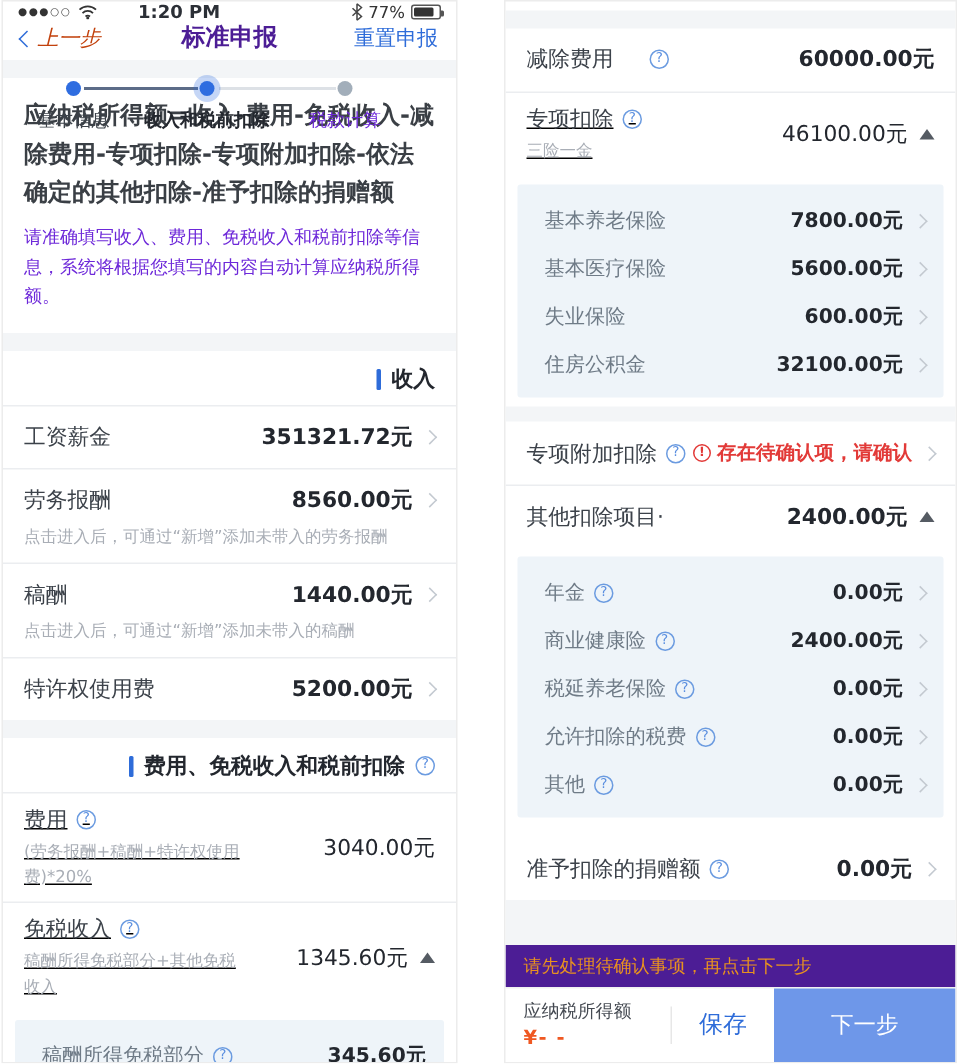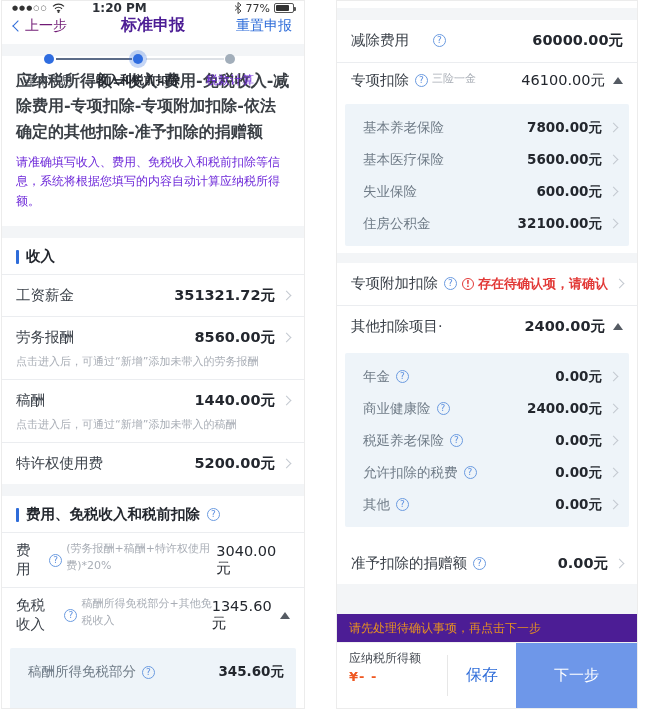"上一步" .nav-back { color: #701a75 -> #c2410c; font-style: none -> italic }
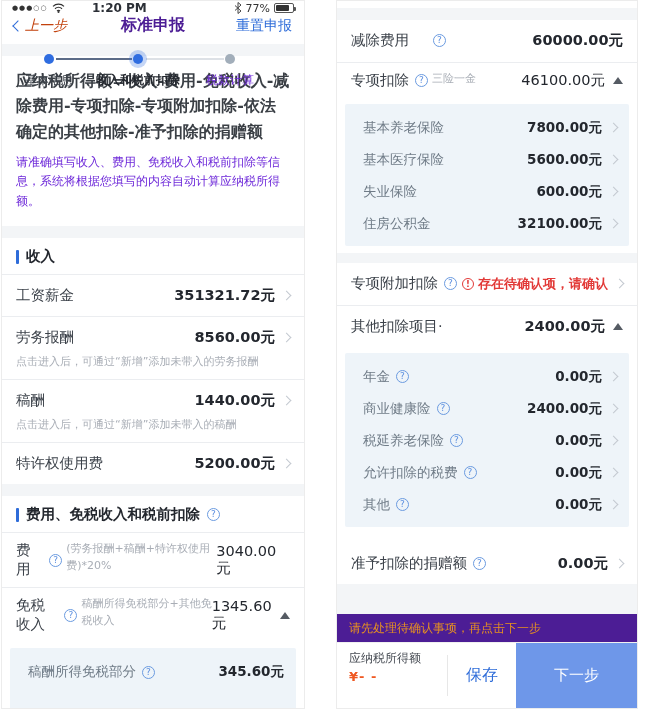"专项扣除" .row2 .left2 { flex-direction: row -> column; text-decoration: none -> underline }
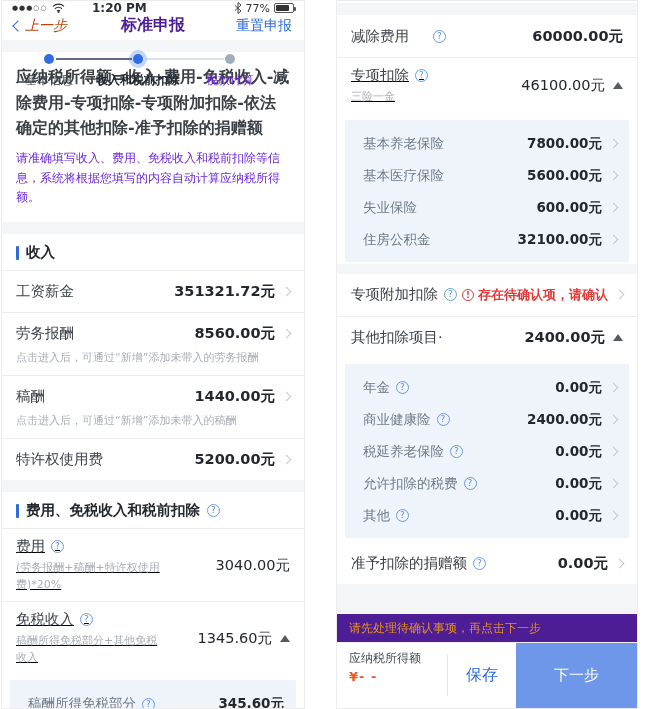"收入" .sec-header { justify-content: none -> flex-end }
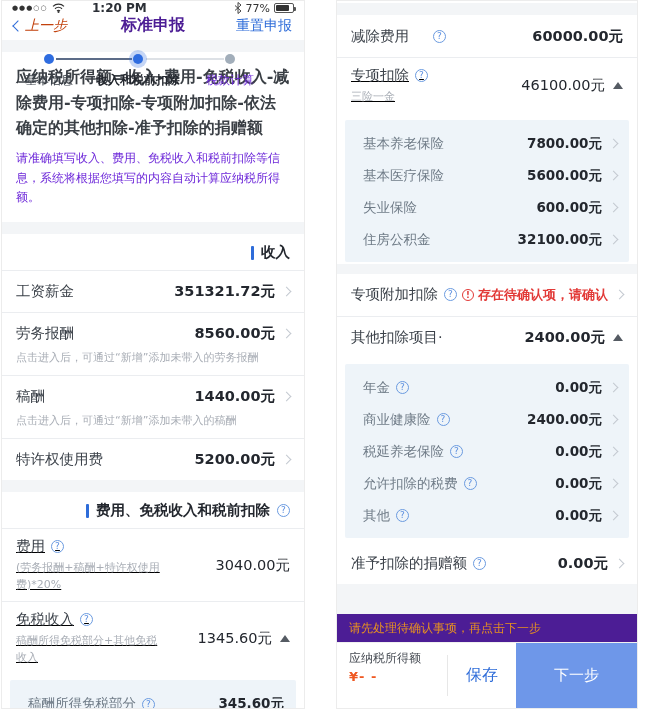"应纳税所得额" .bottombar { height: 66px -> 50px }
